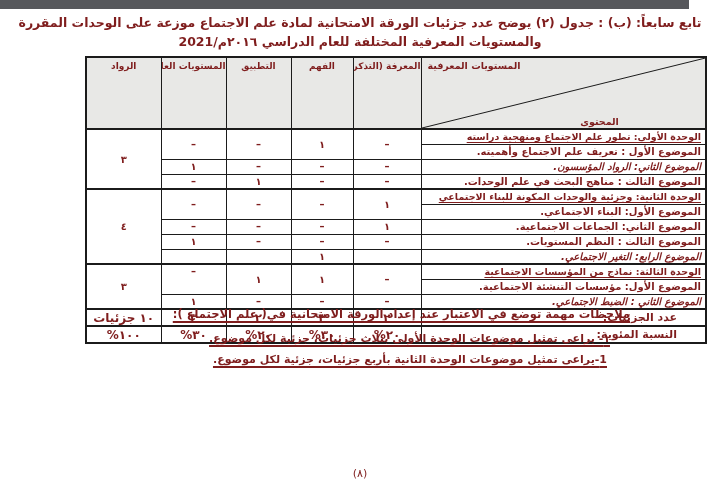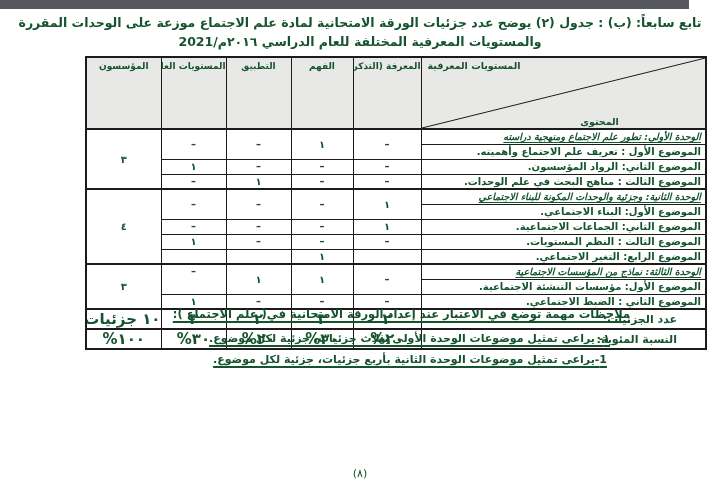"تابع سابعاً: (ب) : جدول" .page { color: #14532d -> #7f1d1d }
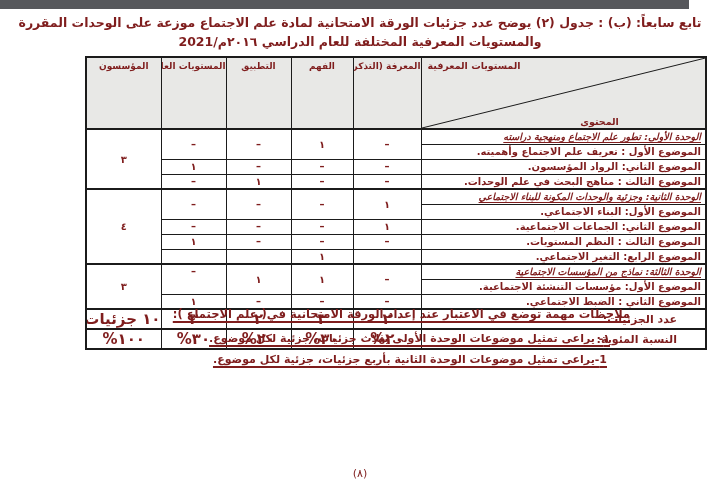"المؤسسون" th { text: المؤسسون -> الرواد }
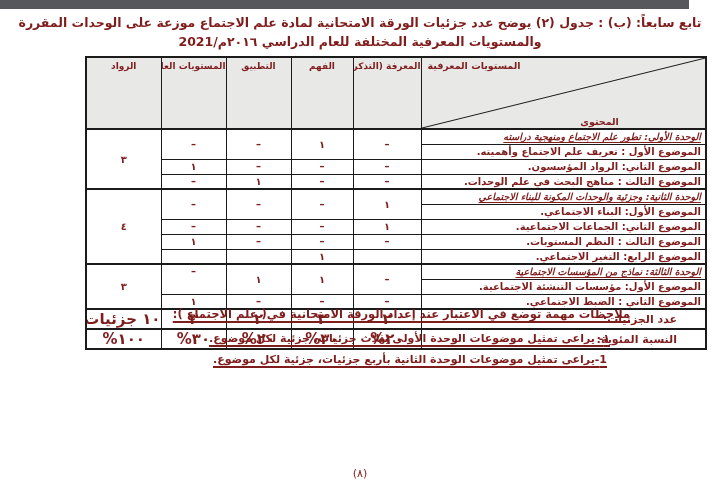"الوحدة الأولى: تطور علم الاجتماع" td.content.unit { font-style: italic -> none }
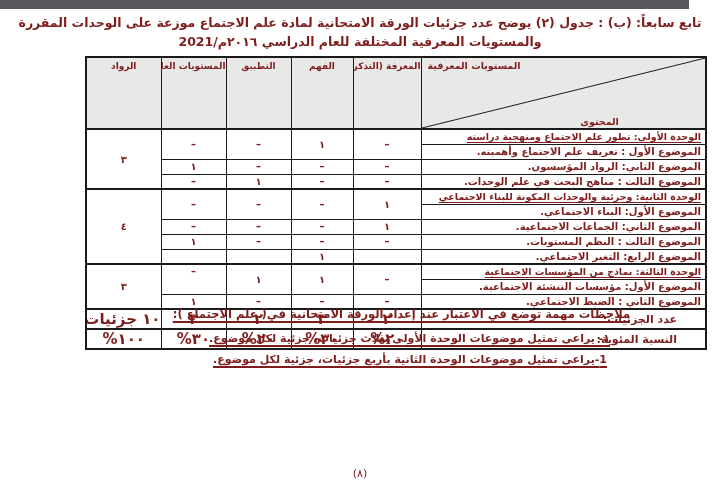"الموضوع الثاني: الرواد المؤسسون." td.content.italic { font-style: none -> italic }
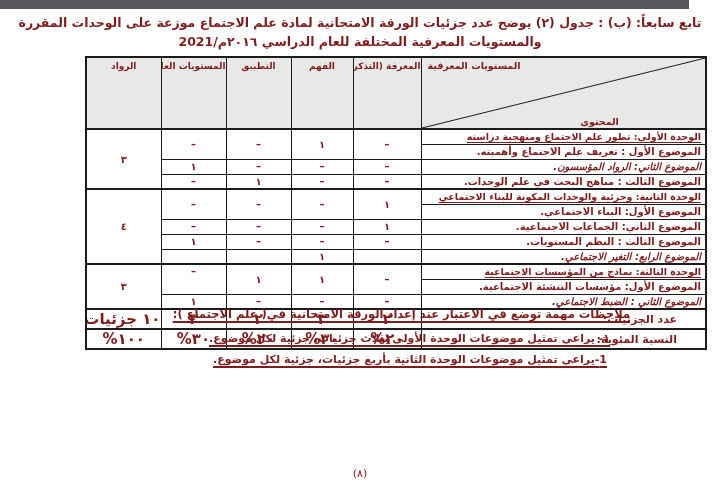"١٠ جزئيات" tr.row-total td.val { font-size: 15px -> 12px }
